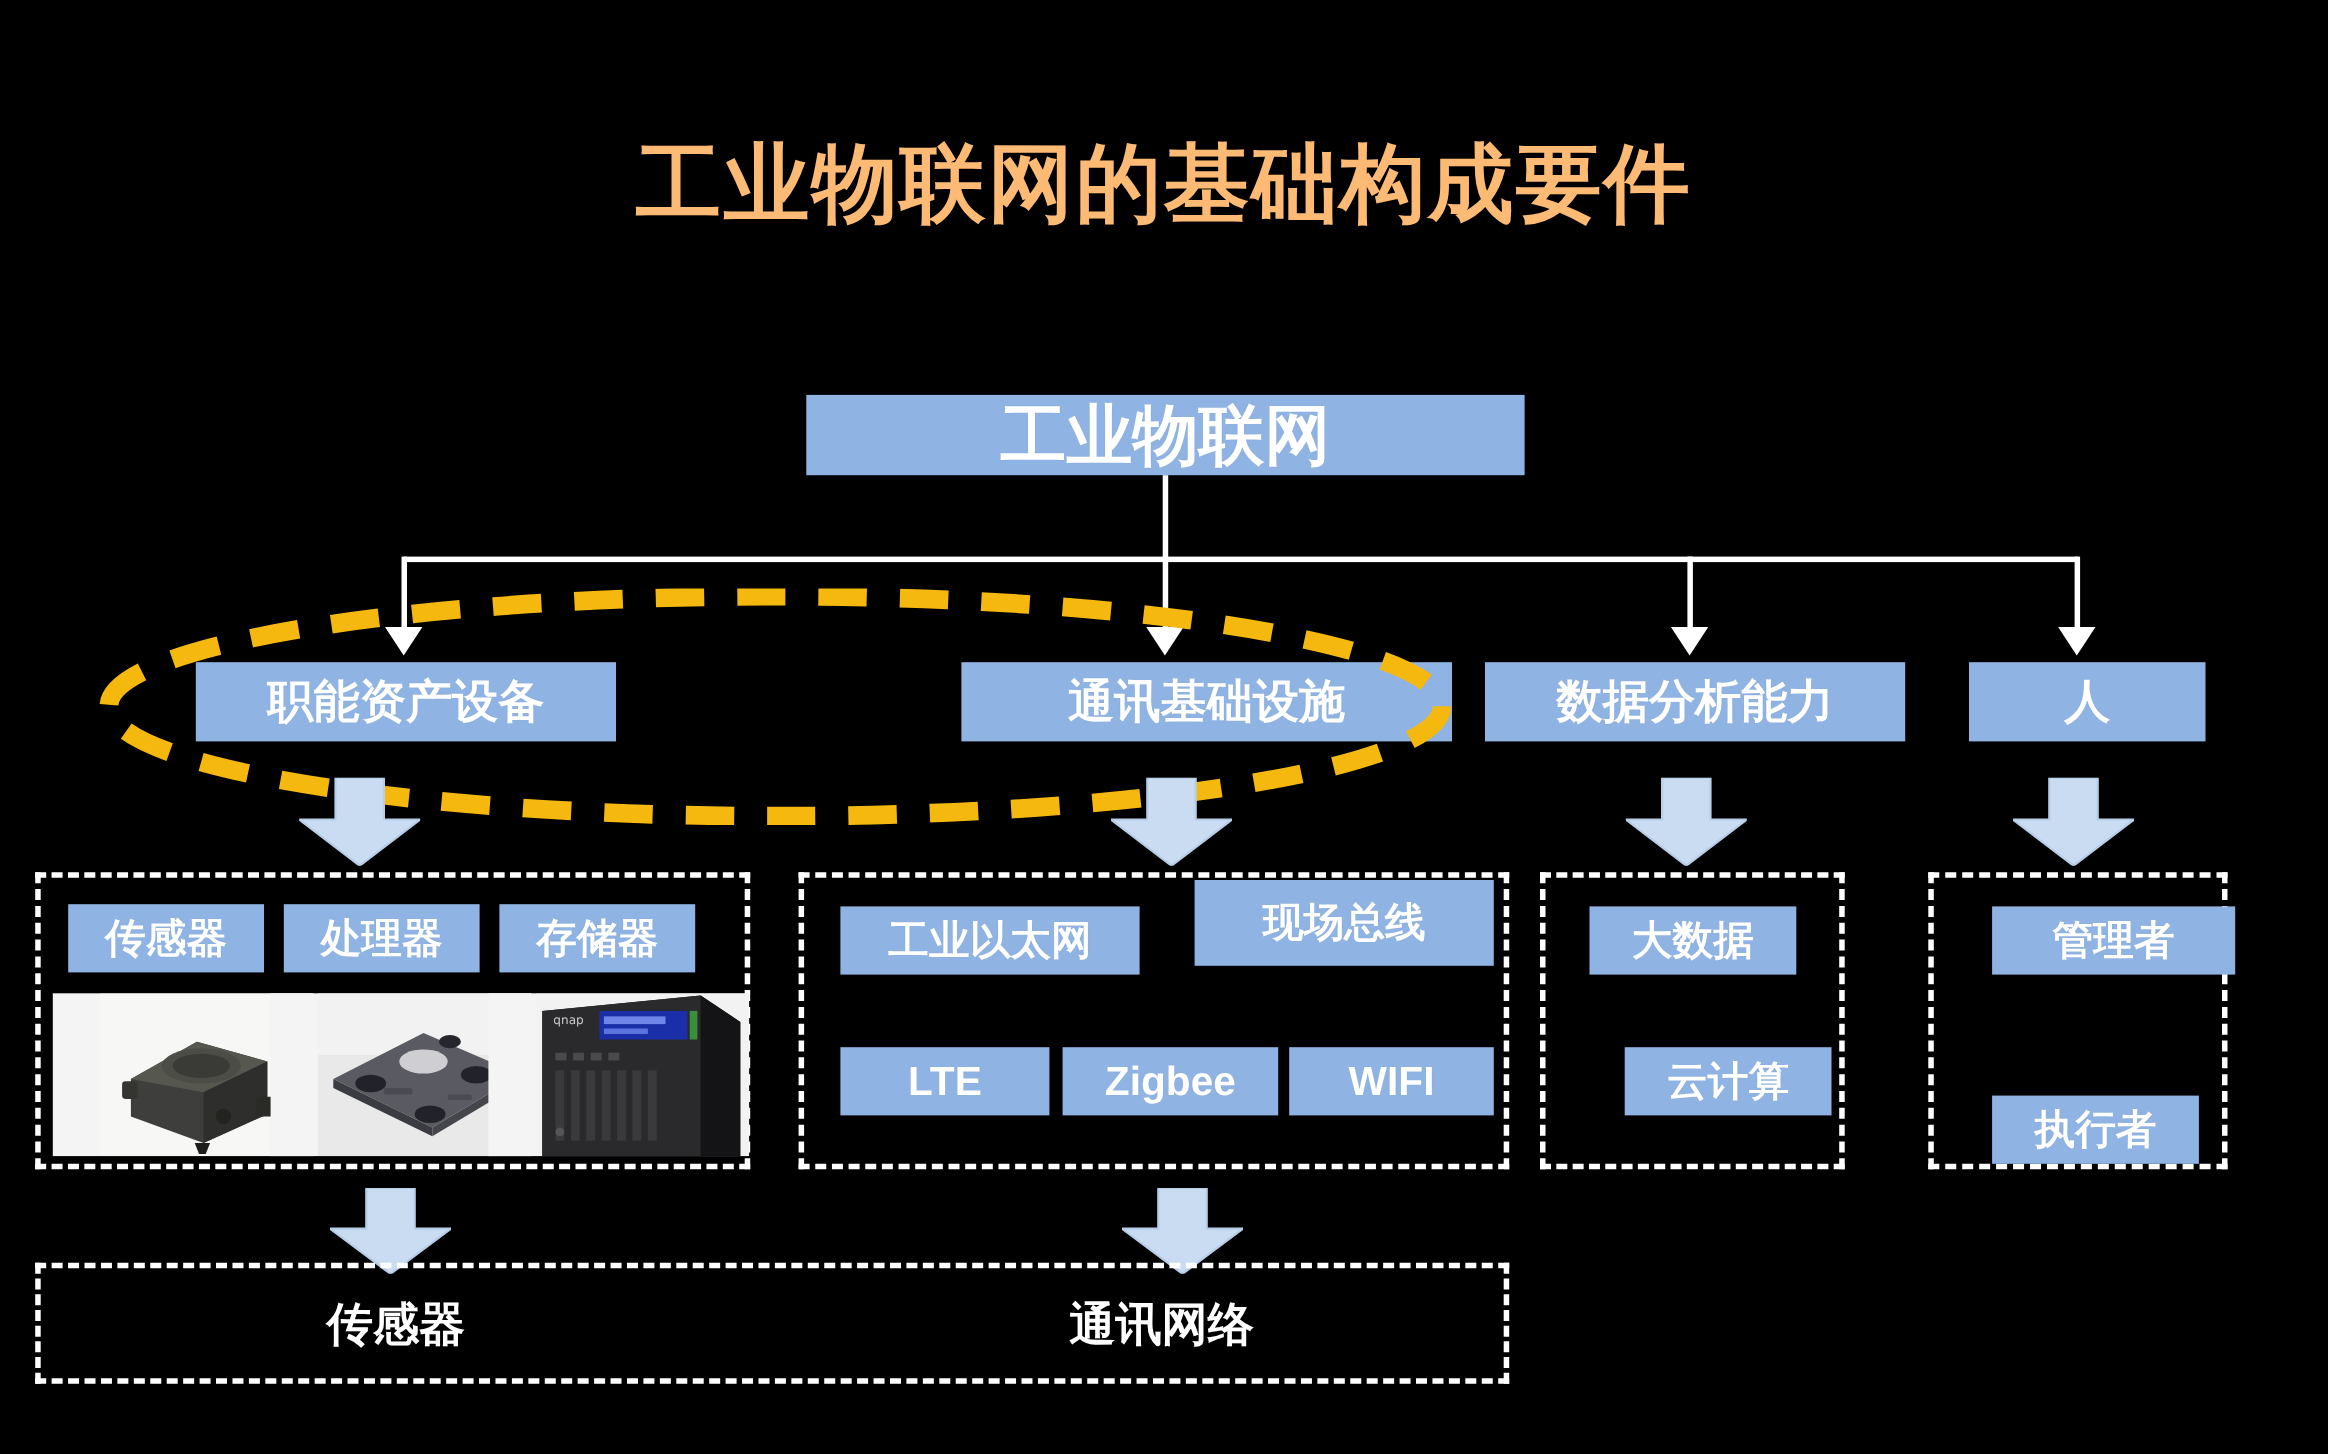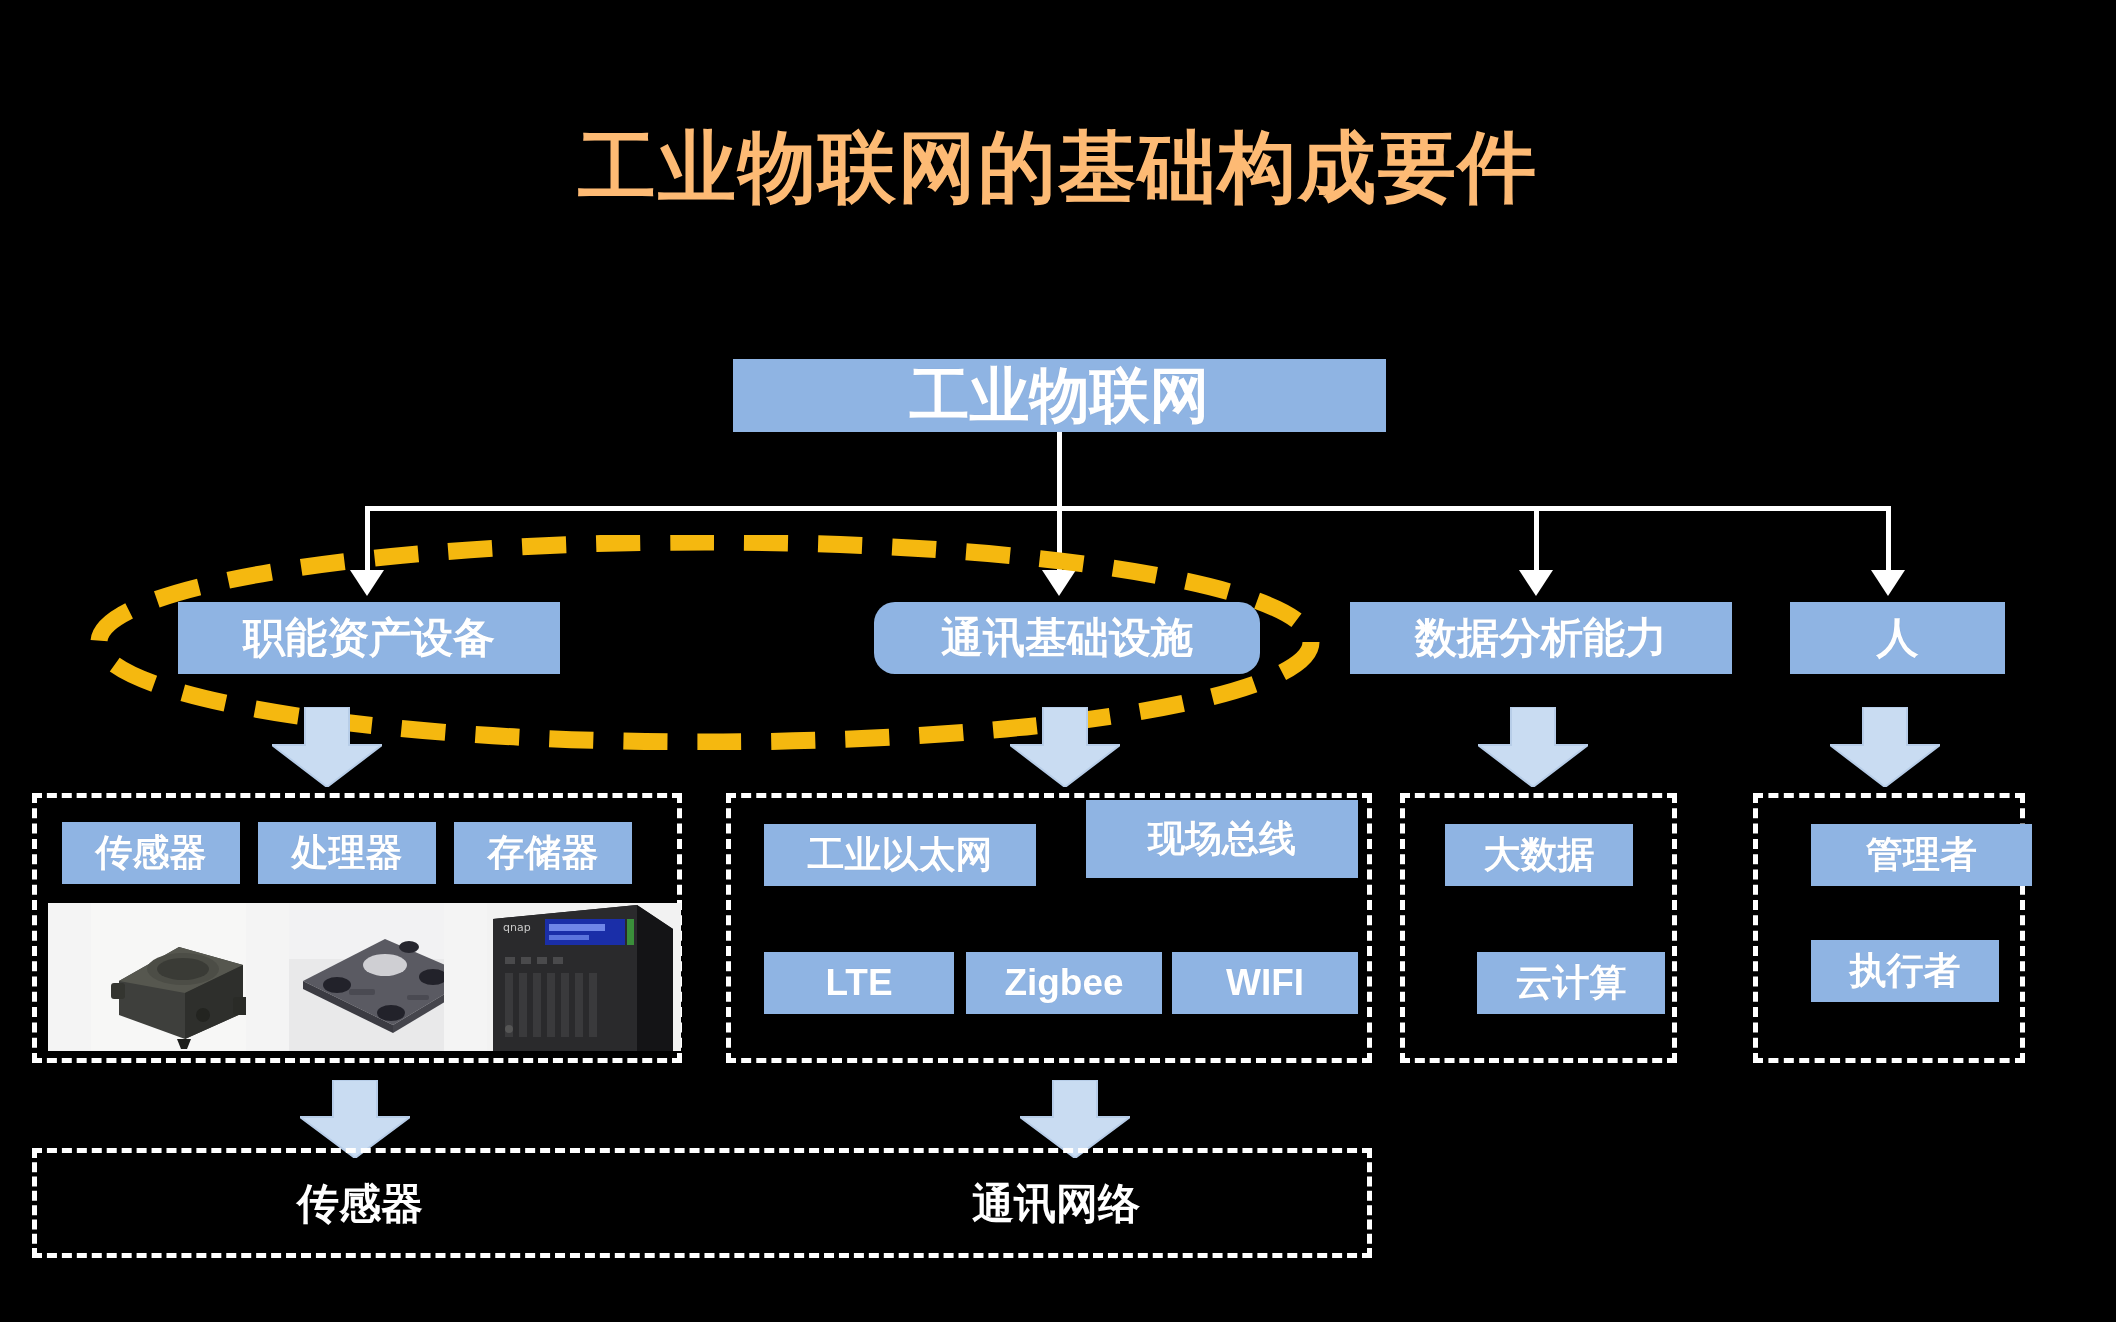"通讯基础设施" div.bbox { border-radius: 21px -> none; width: 386px -> 446px }
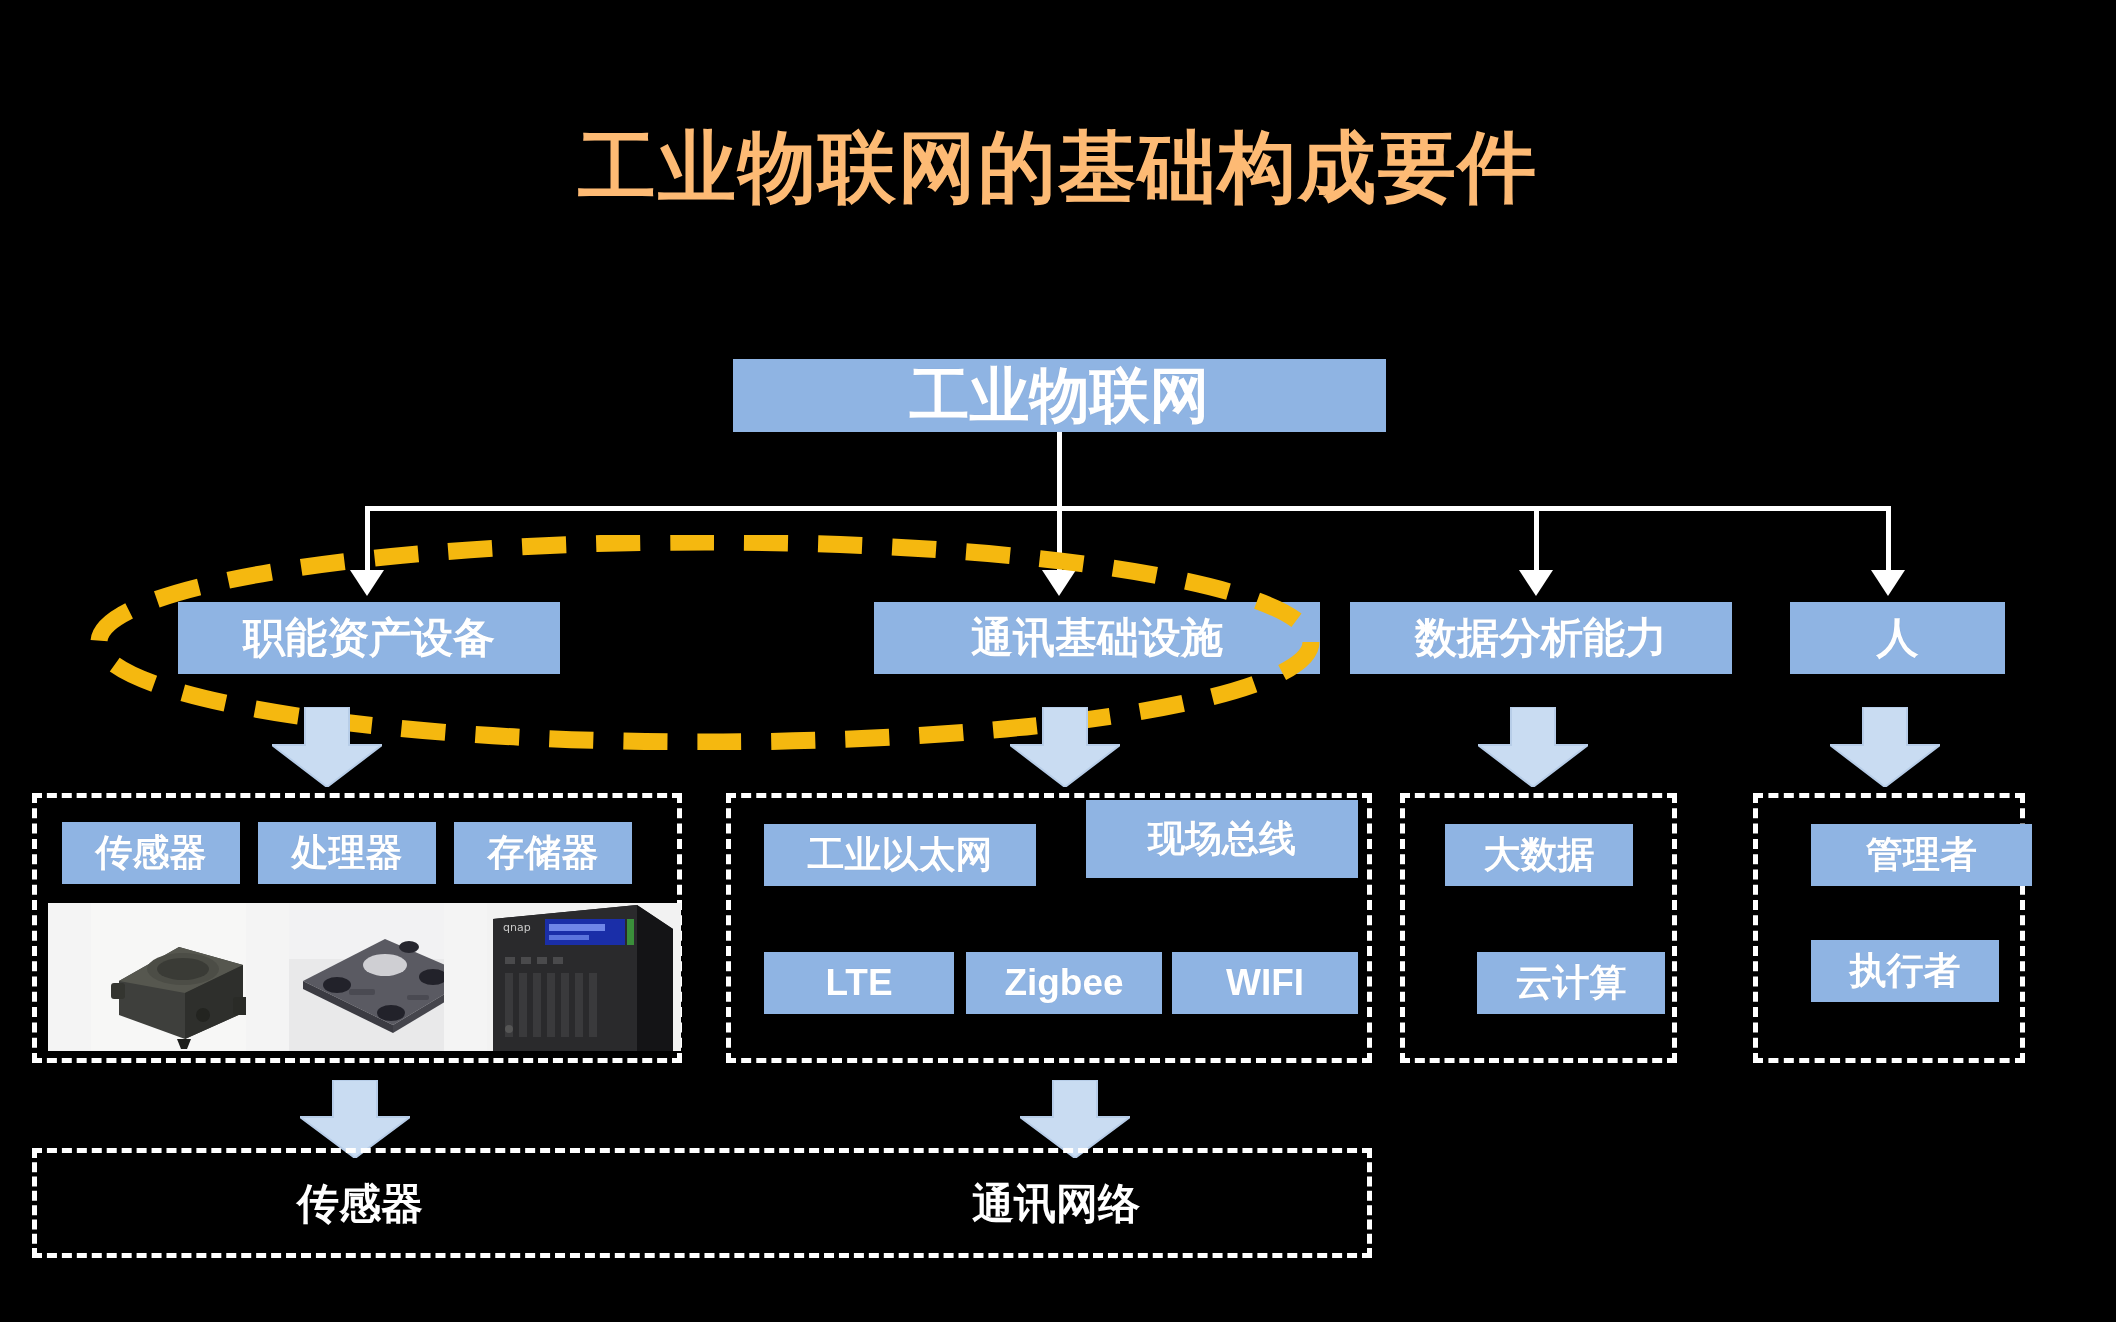"执行者" div.bbox { top: 940px -> 996px }
